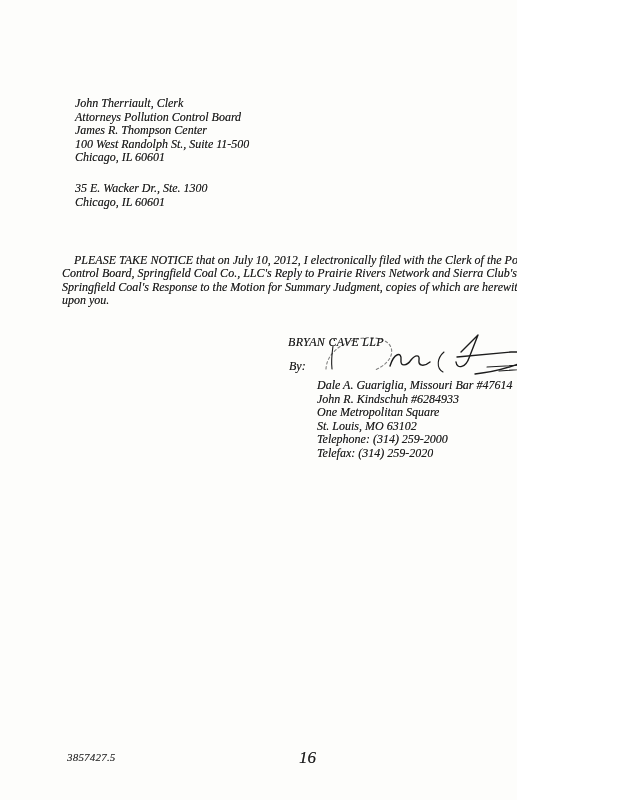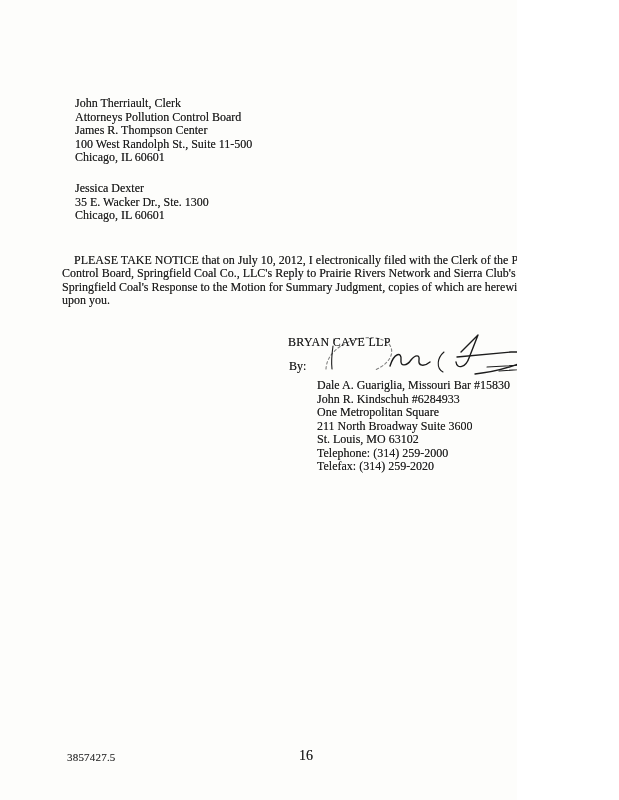"John Therriault, Clerk" .page { font-style: none -> italic }
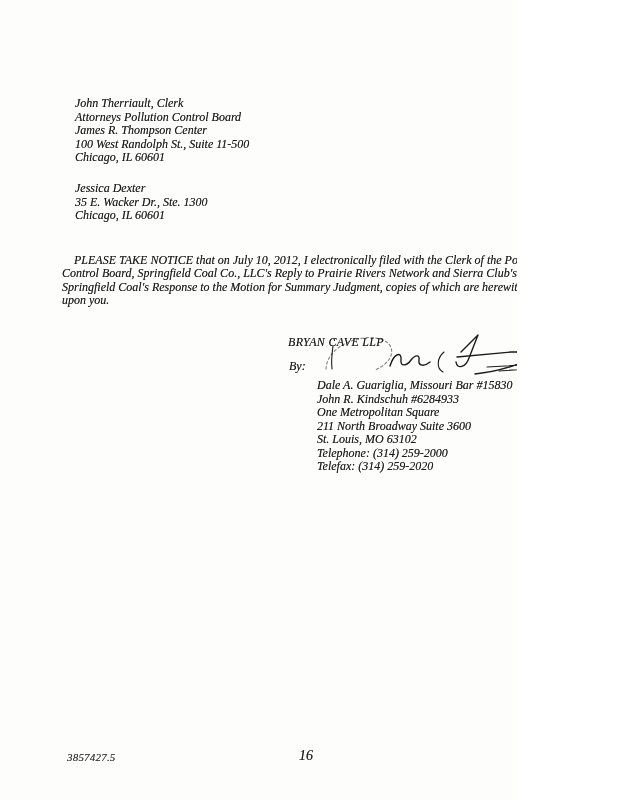"Jessica Dexter" div.line { html: <div>Jessica Dexter</div> -> none }
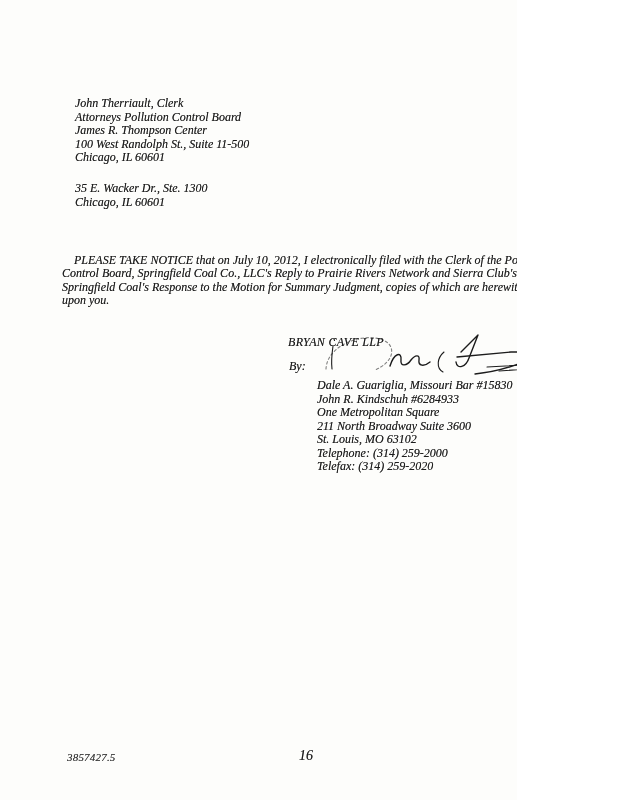"Dale A. Guariglia, Missouri Bar" div.line { text: 15830 -> 47614 }
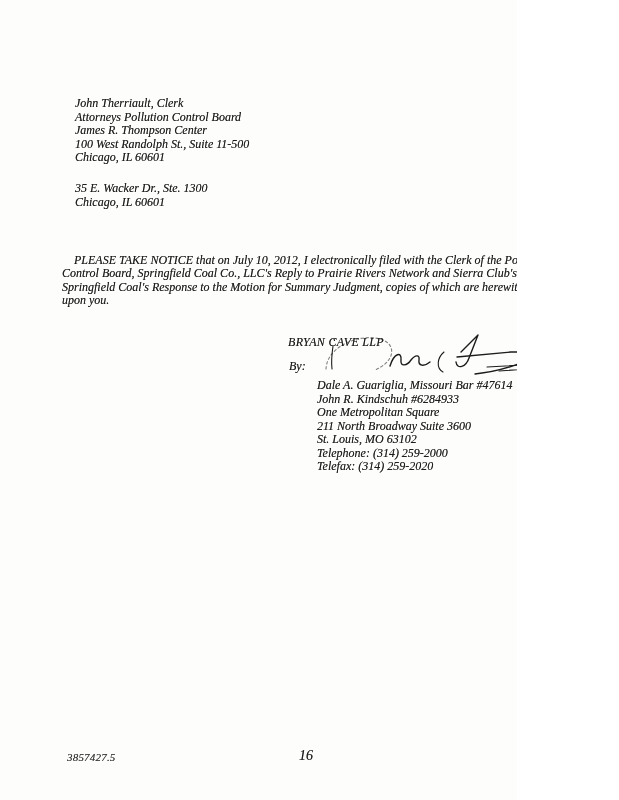"211 North Broadway Suite 3600" div.line { html: <div>211 North Broadway Suite 3600</div> -> none }
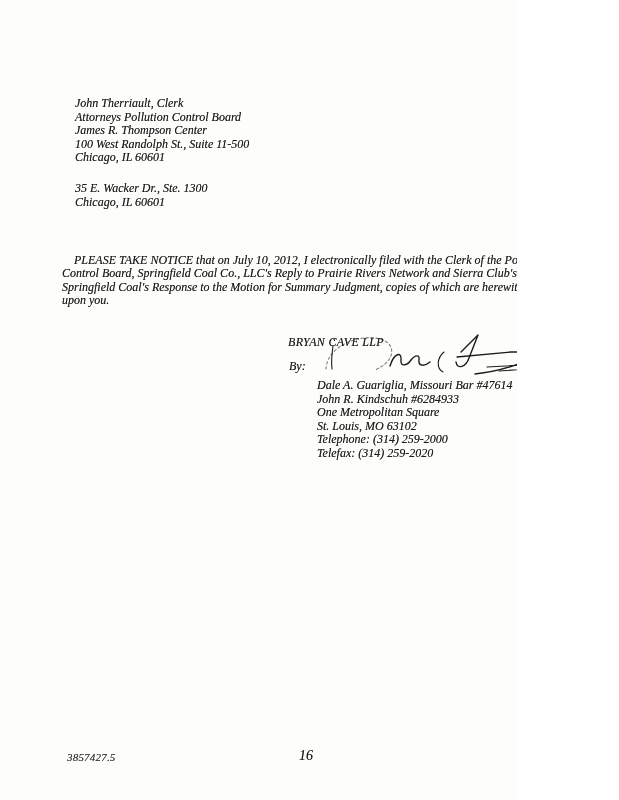"16" .footer-page-number { font-size: 14px -> 17px }
